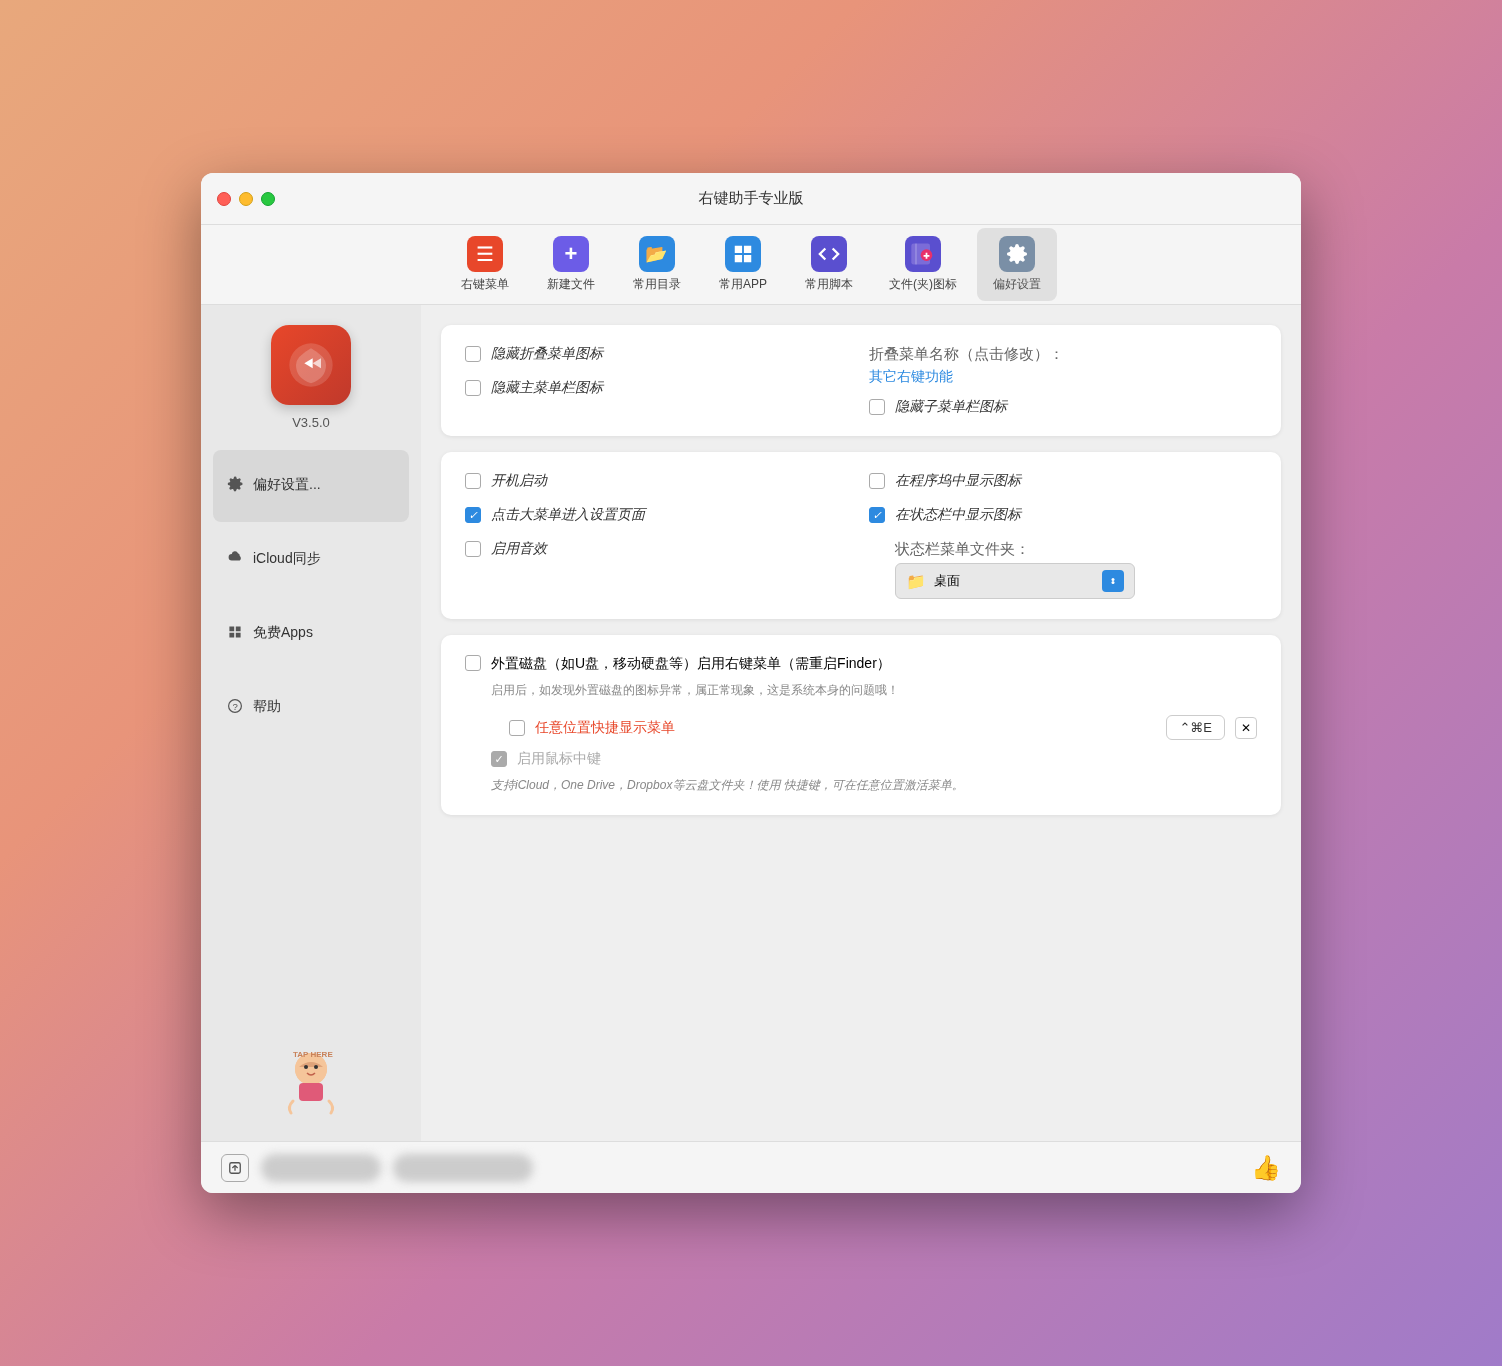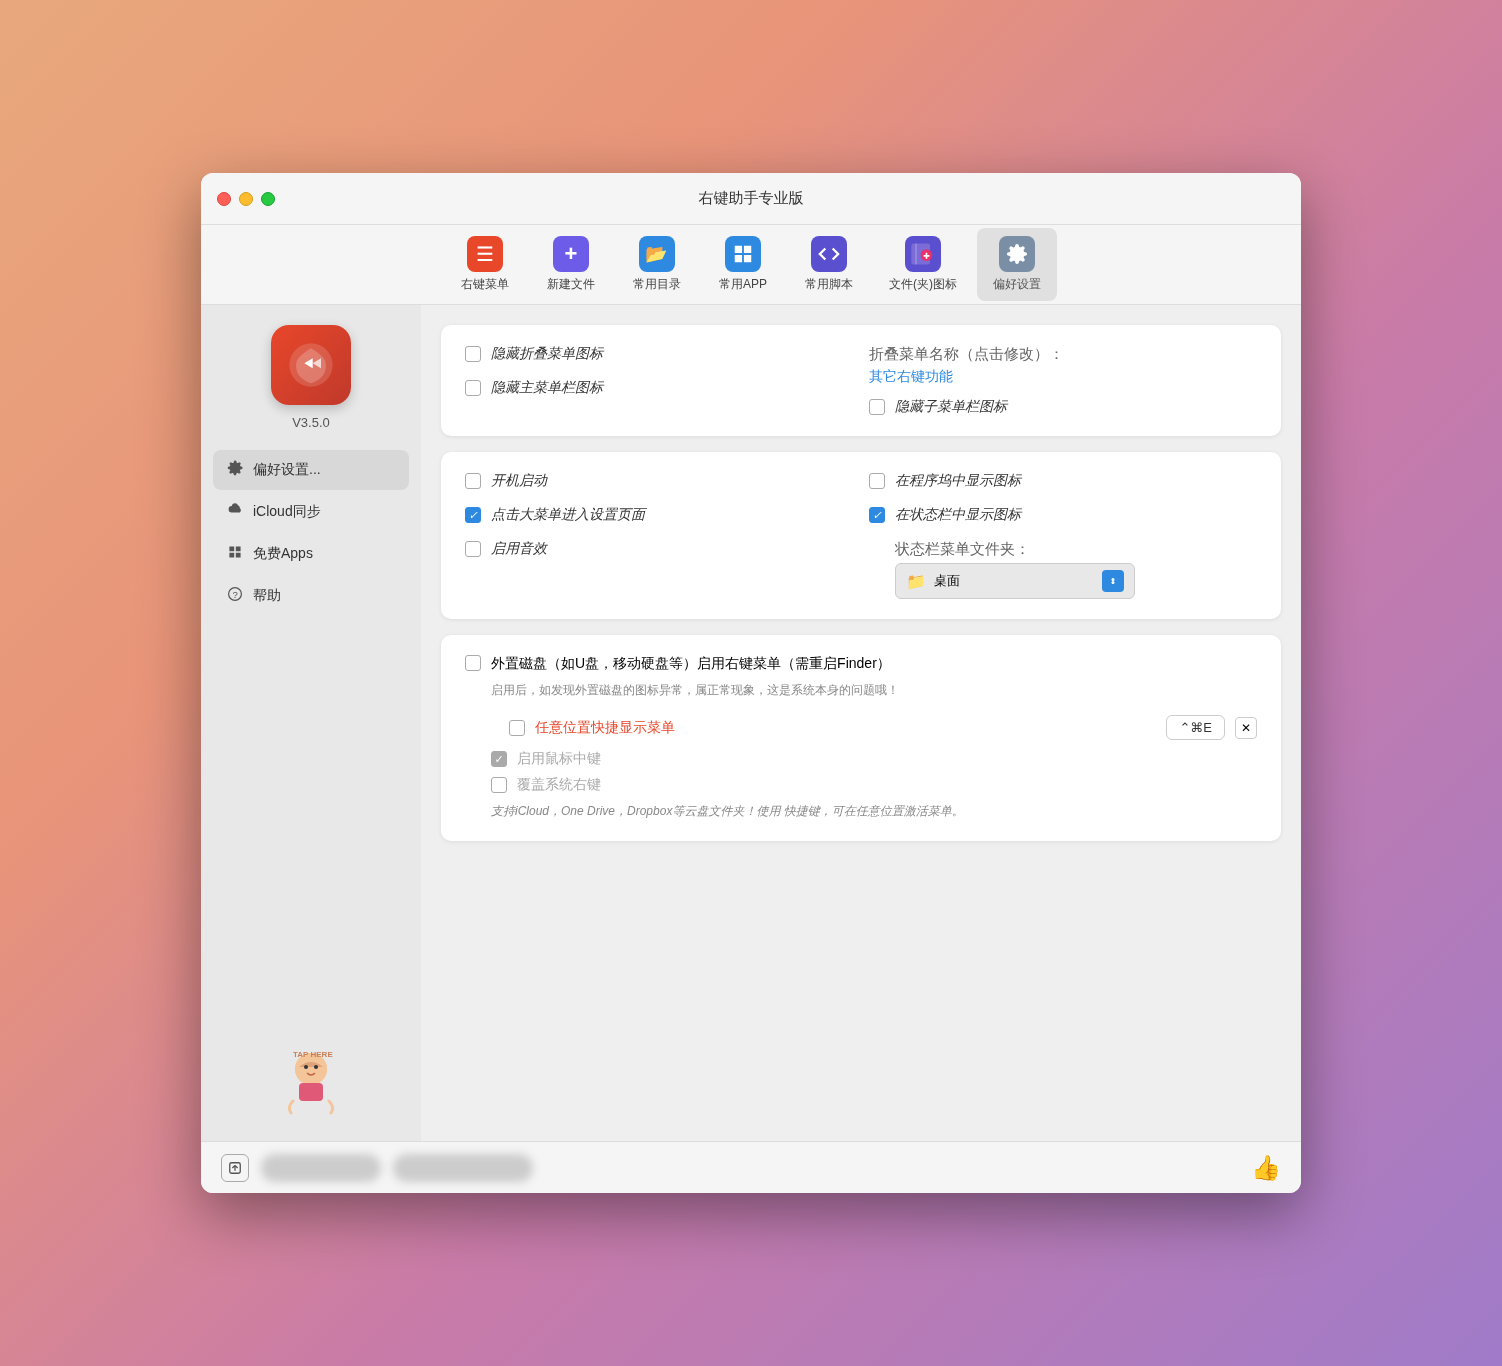"偏好设置..." .sidebar-nav-item { align-items: center -> flex-start; padding: 10px 14px -> 26px 14px }
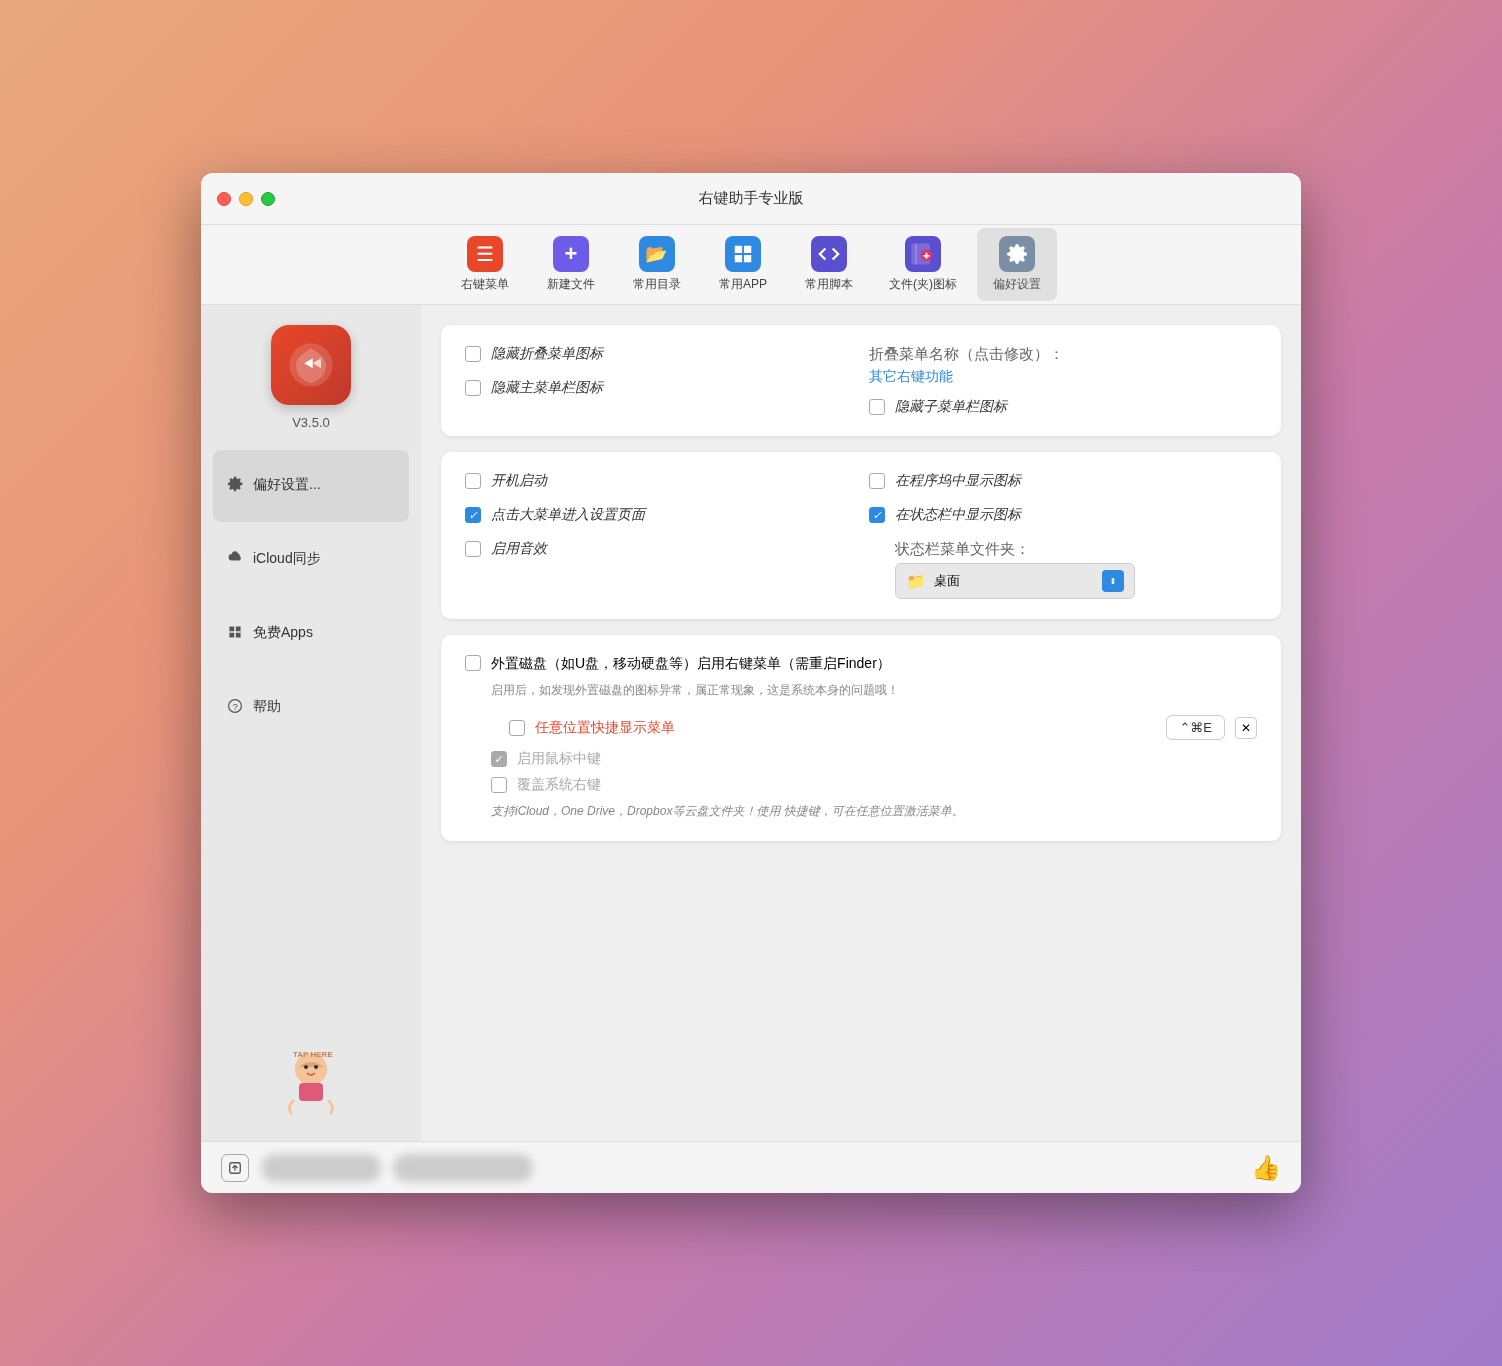"覆盖系统右键" div.sub-checkbox-row { html: <div> <div></div> <span>覆盖系统右键</span> </div> -> none }
